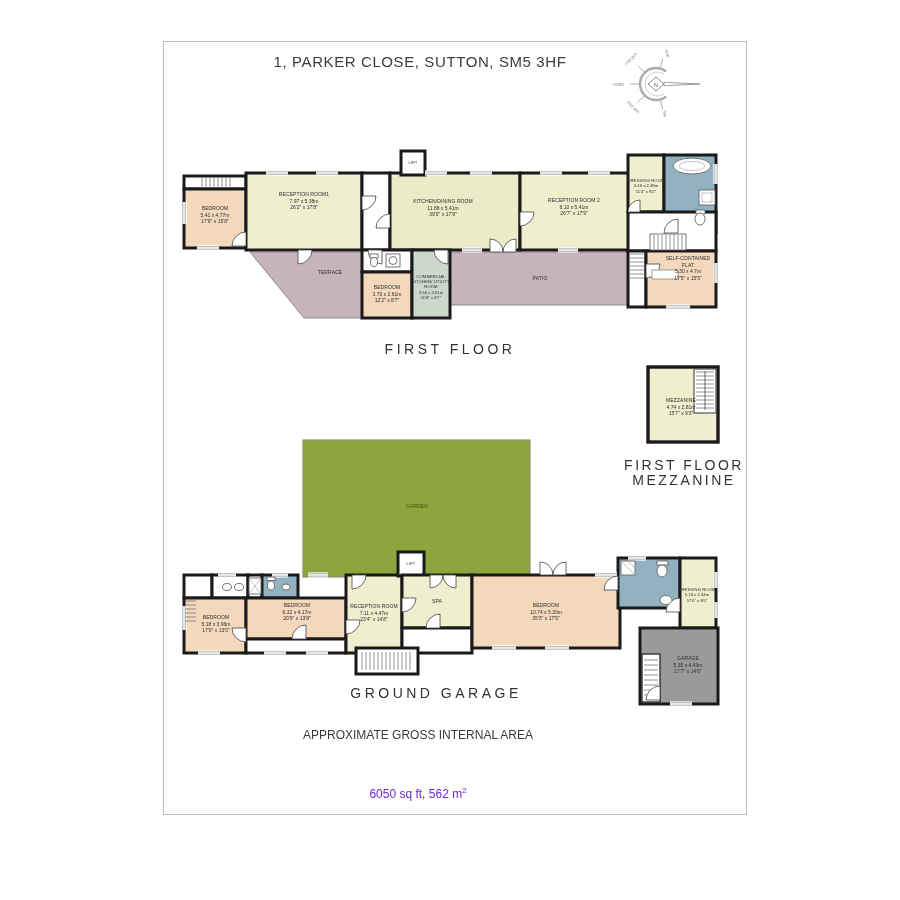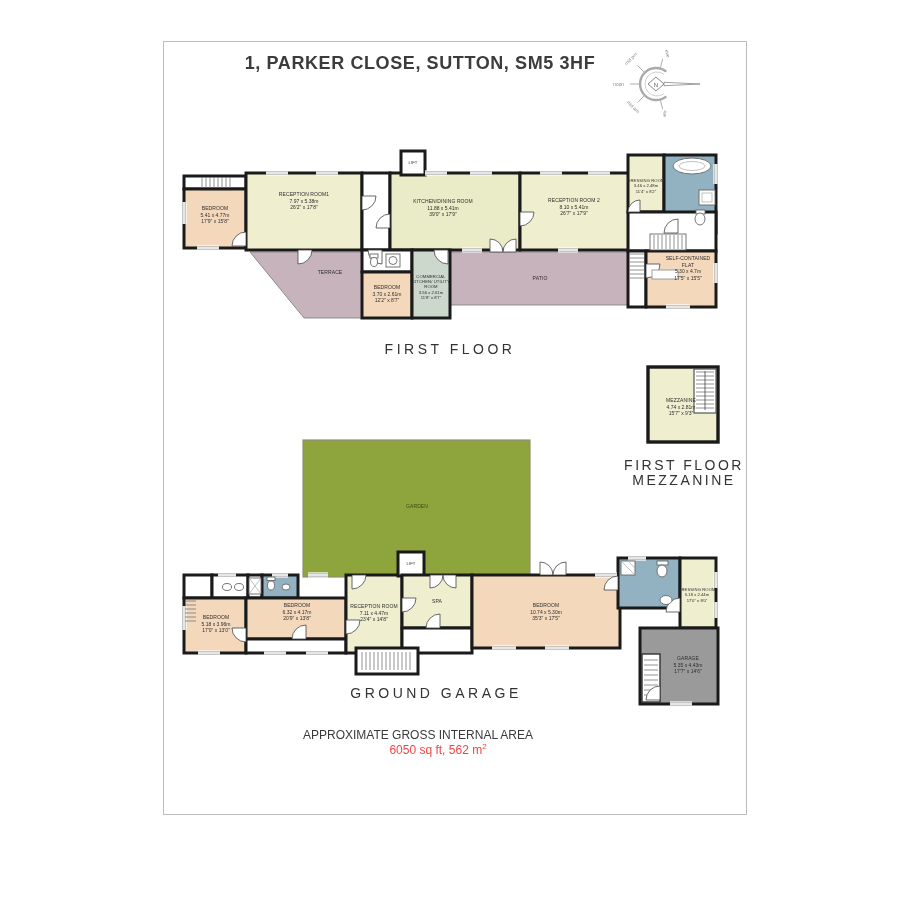"1, PARKER CLOSE, SUTTON, SM5" .title { font-size: 18px -> 15px; font-weight: bold -> none }
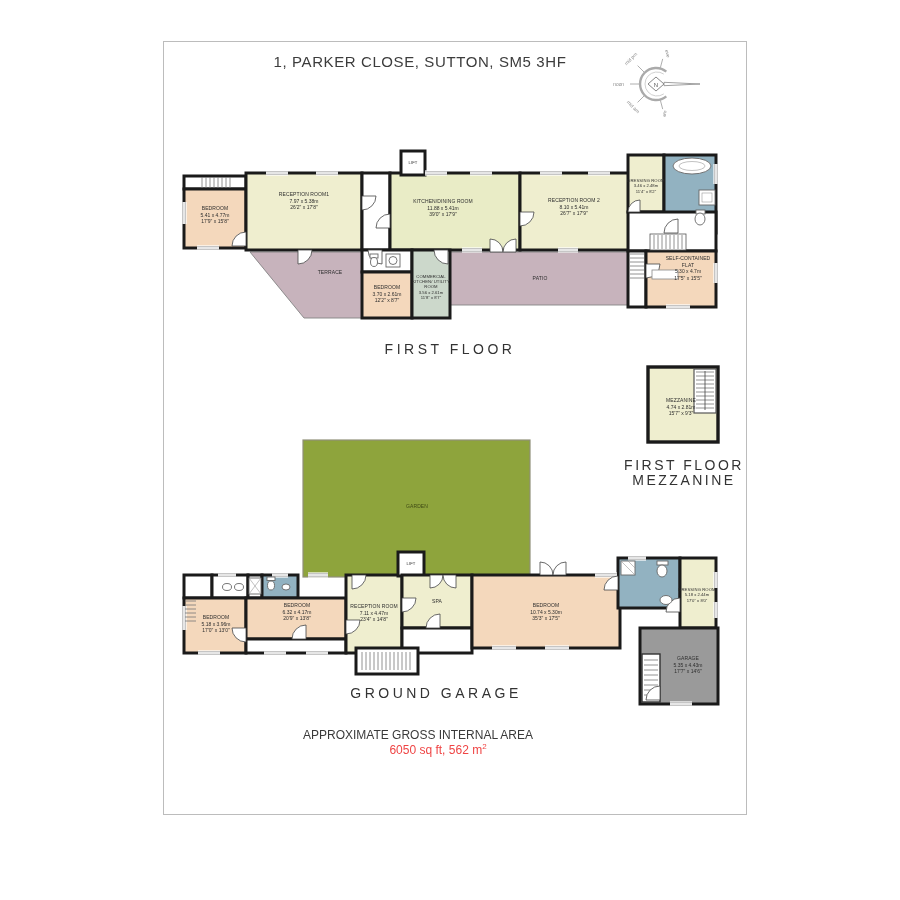"6050 sq ft, 562 m2" .footer-v { color: #ef4444 -> #6d28d9; margin-left: 20px -> none; top: 742px -> 786px }
